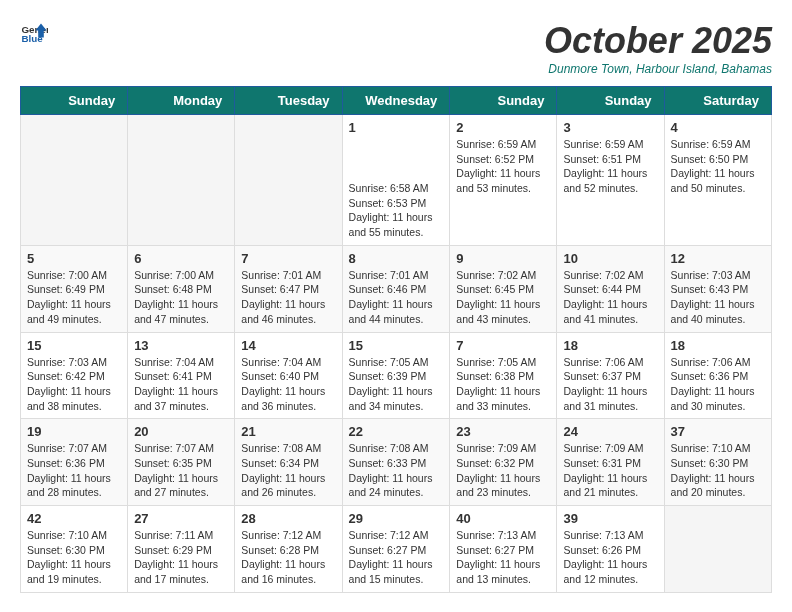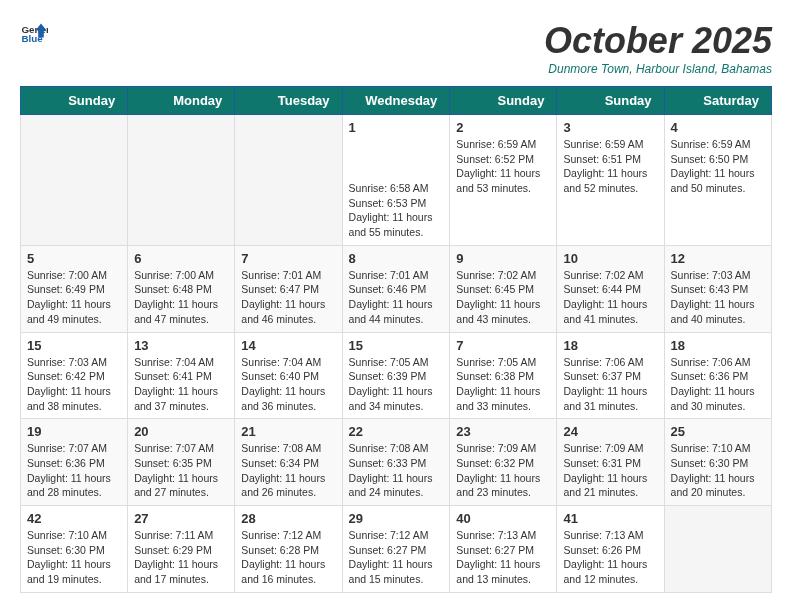"25" span.day-number { text: 25 -> 37 }
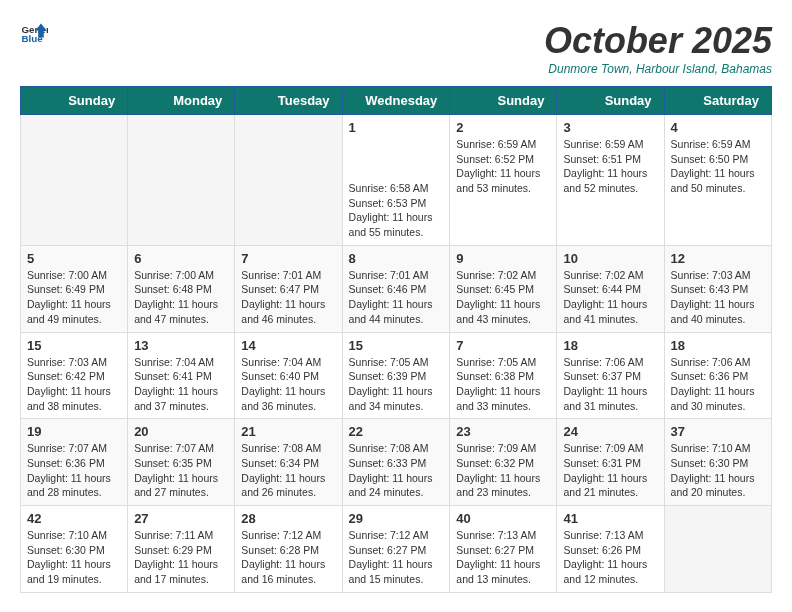"41" span.day-number { text: 41 -> 39 }
